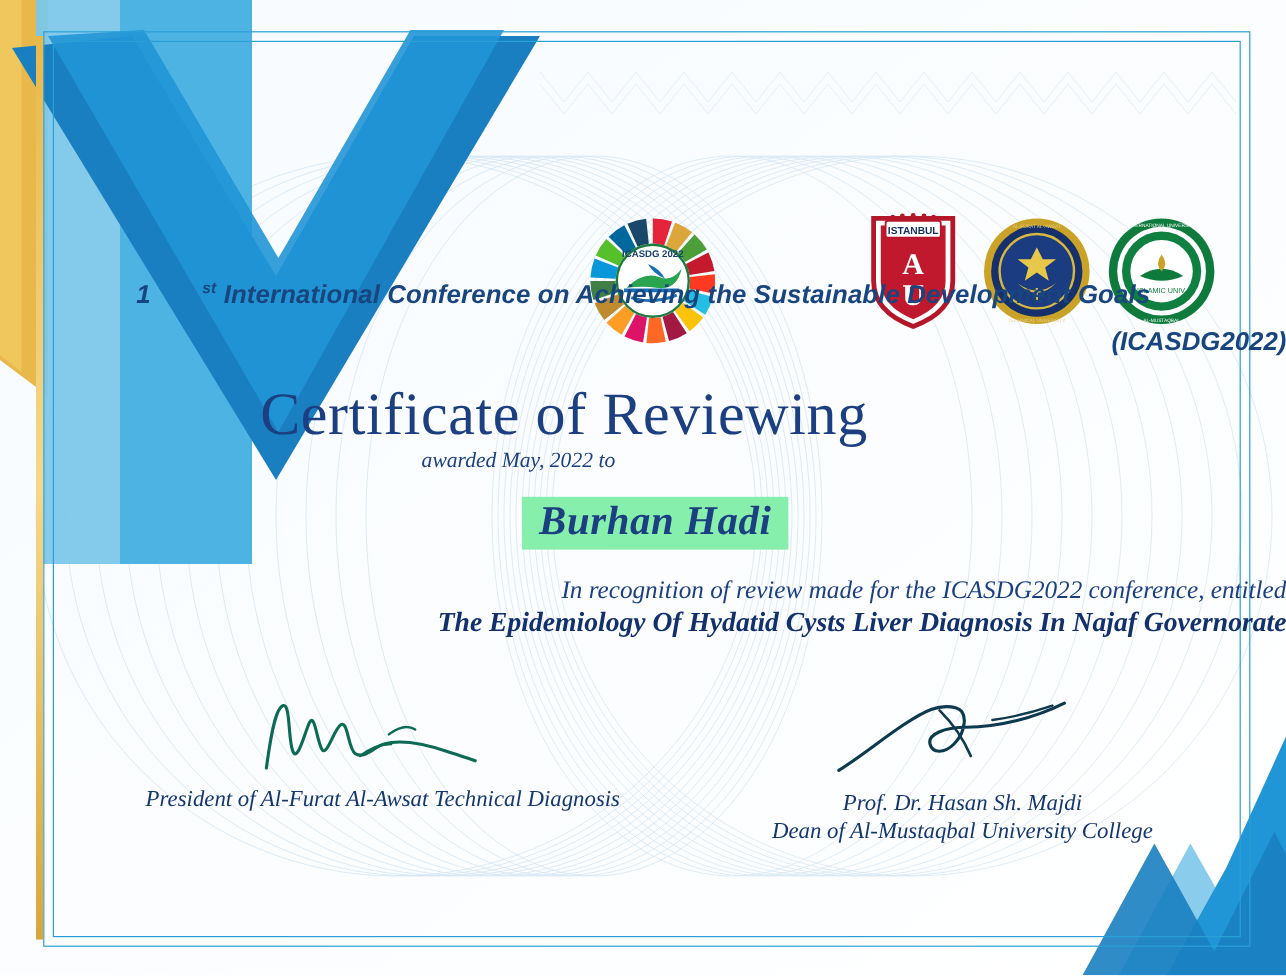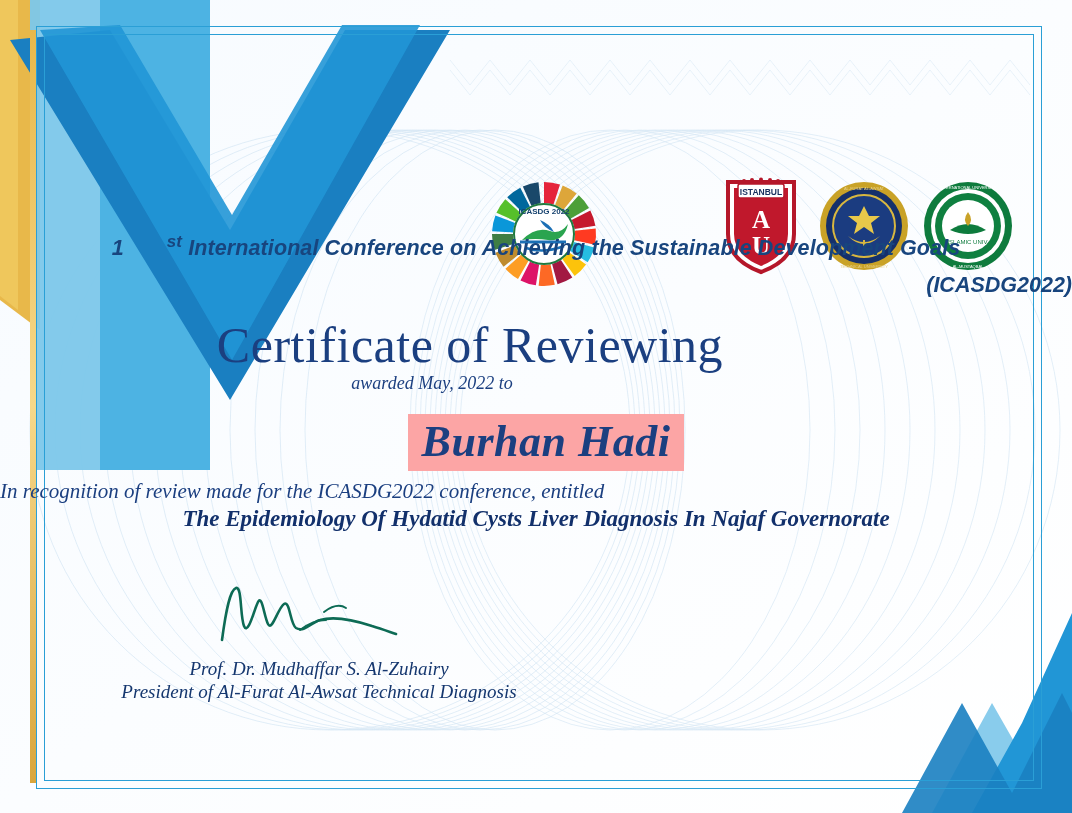"st" .conf-title sup { font-size: 17px -> 13px }
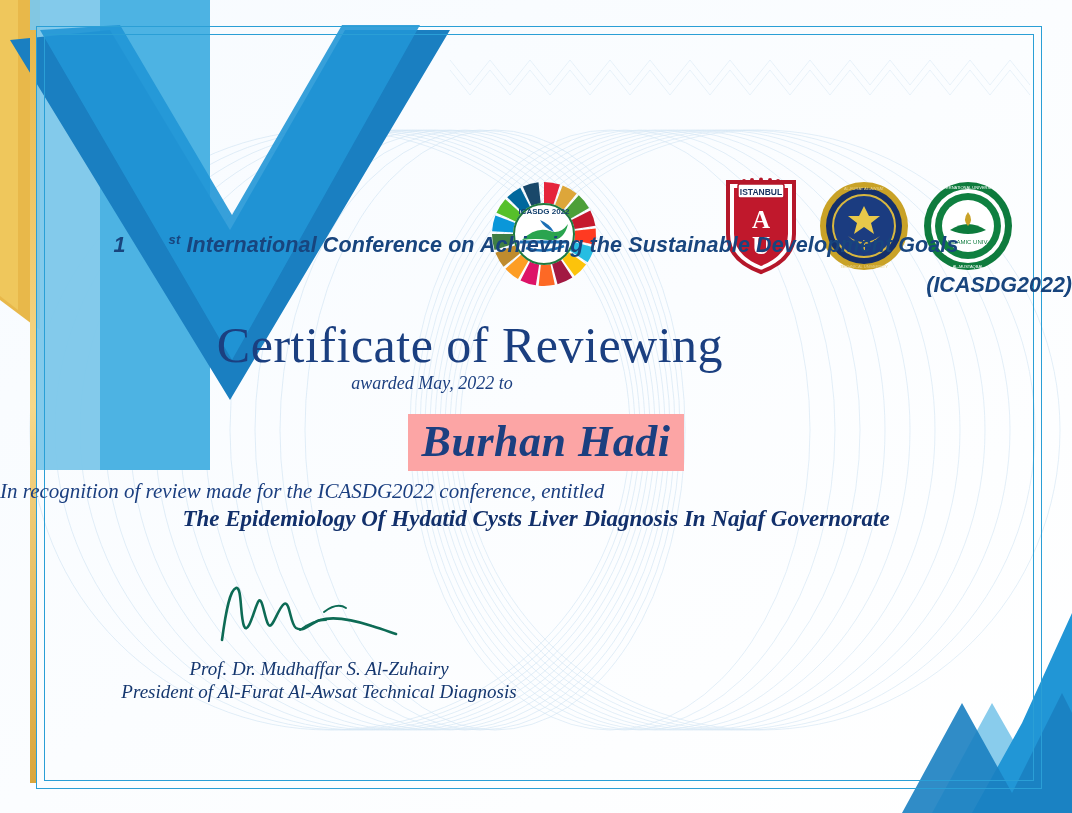"Burhan Hadi" .recipient { background: #fca5a5 -> #86efac; font-size: 44px -> 34px }
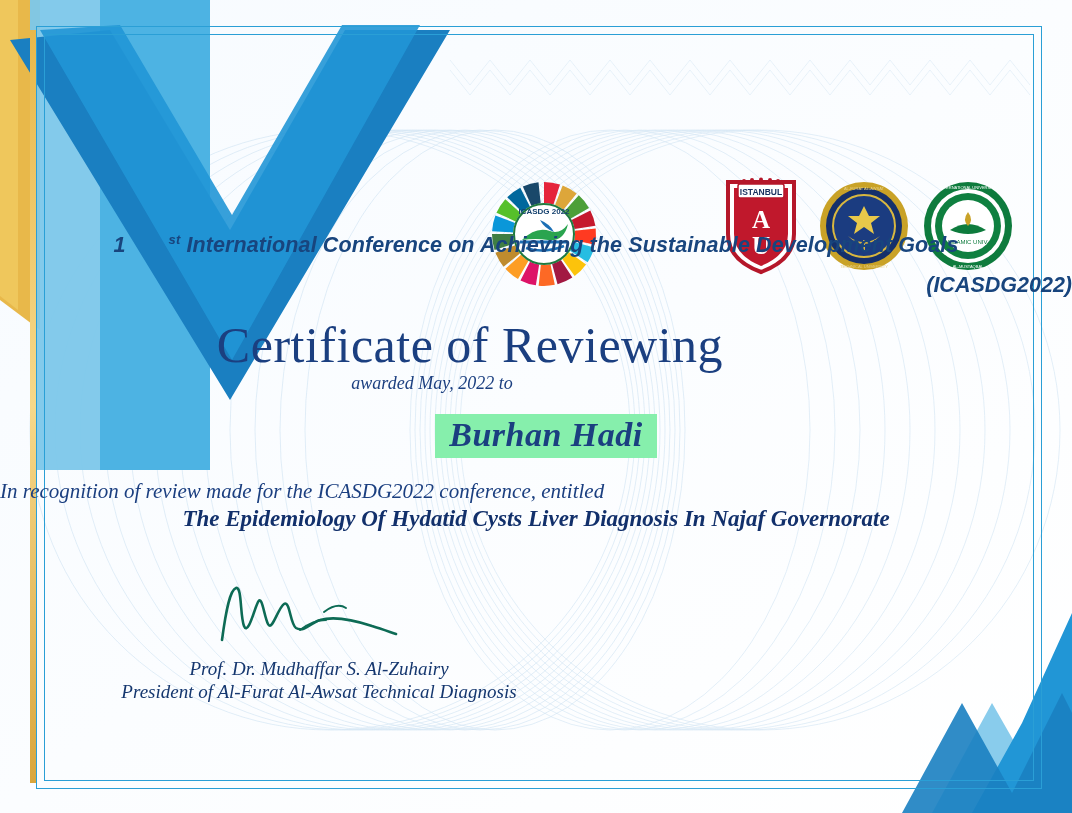"In recognition of review made" .recognition { text-align: left -> right }
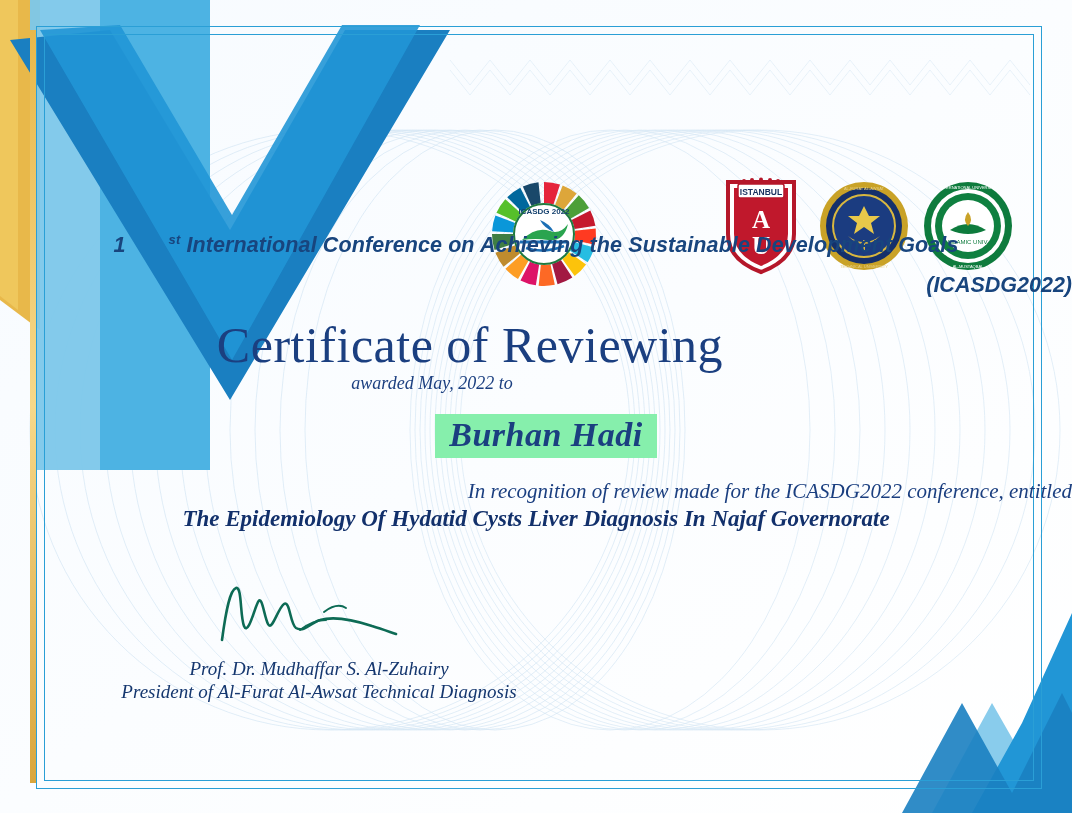"The Epidemiology Of Hydatid Cysts" .paper-title { text-align: center -> right }
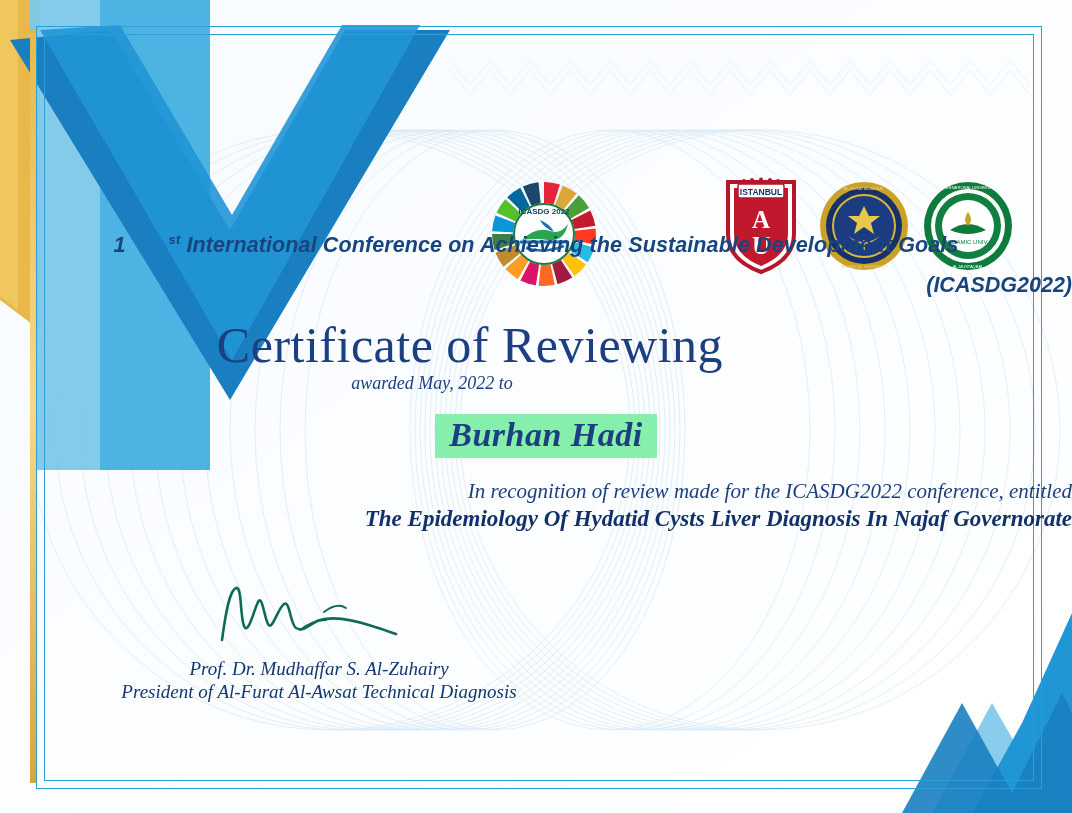"Prof. Dr. Mudhaffar S. Al-Zuhairy" div.sig-name { html: <div>Prof. Dr. Mudhaffar S. Al-Zuhairy</div> -> none }
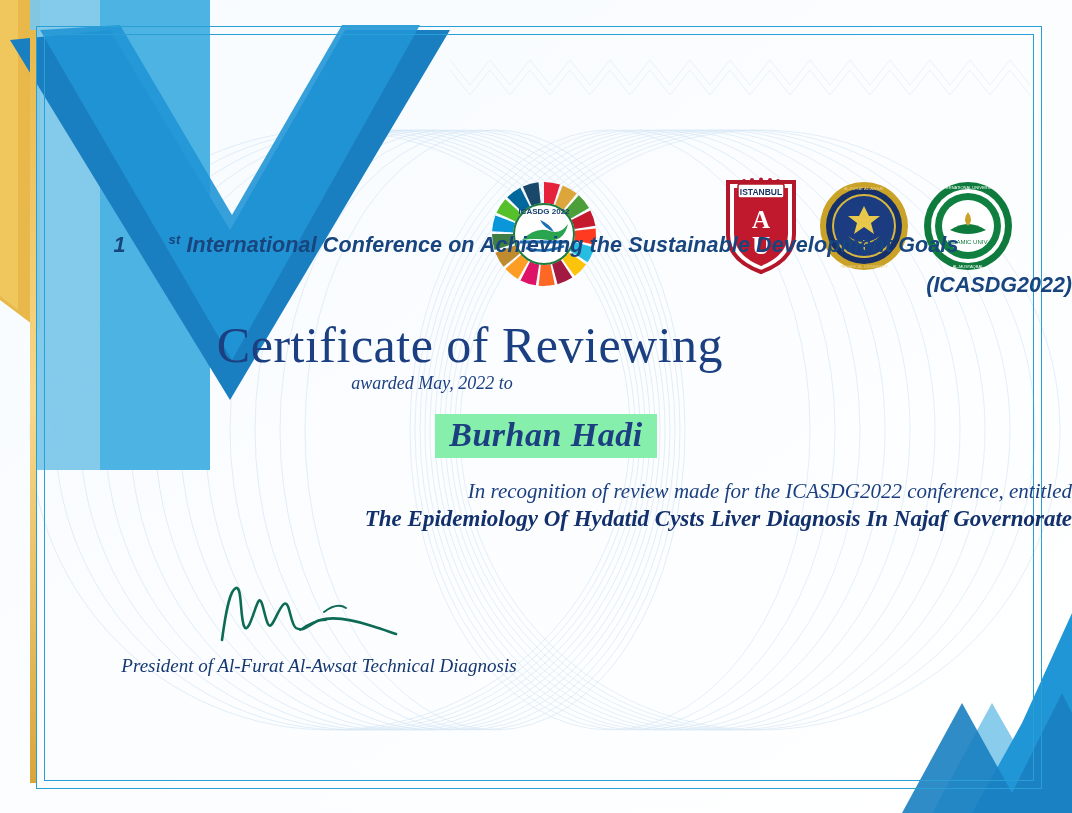"Prof. Dr. Hasan Sh. Majdi" div.sig-block-right { html: none -> <div> <svg> <path></path> <path></path> <path></path> </svg> <div>Prof. Dr. Hasan Sh. Majdi</div> <div>Dean of Al-Mustaqbal University College</div> </div> }
